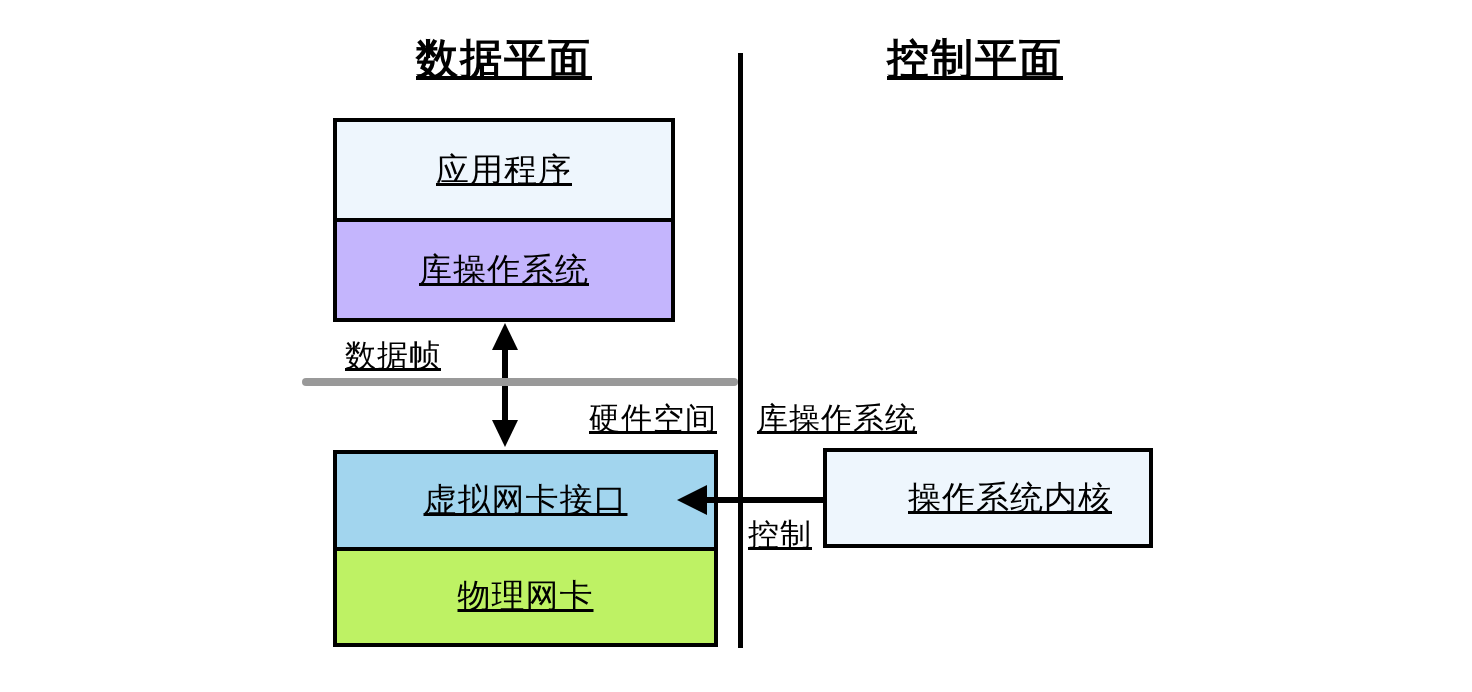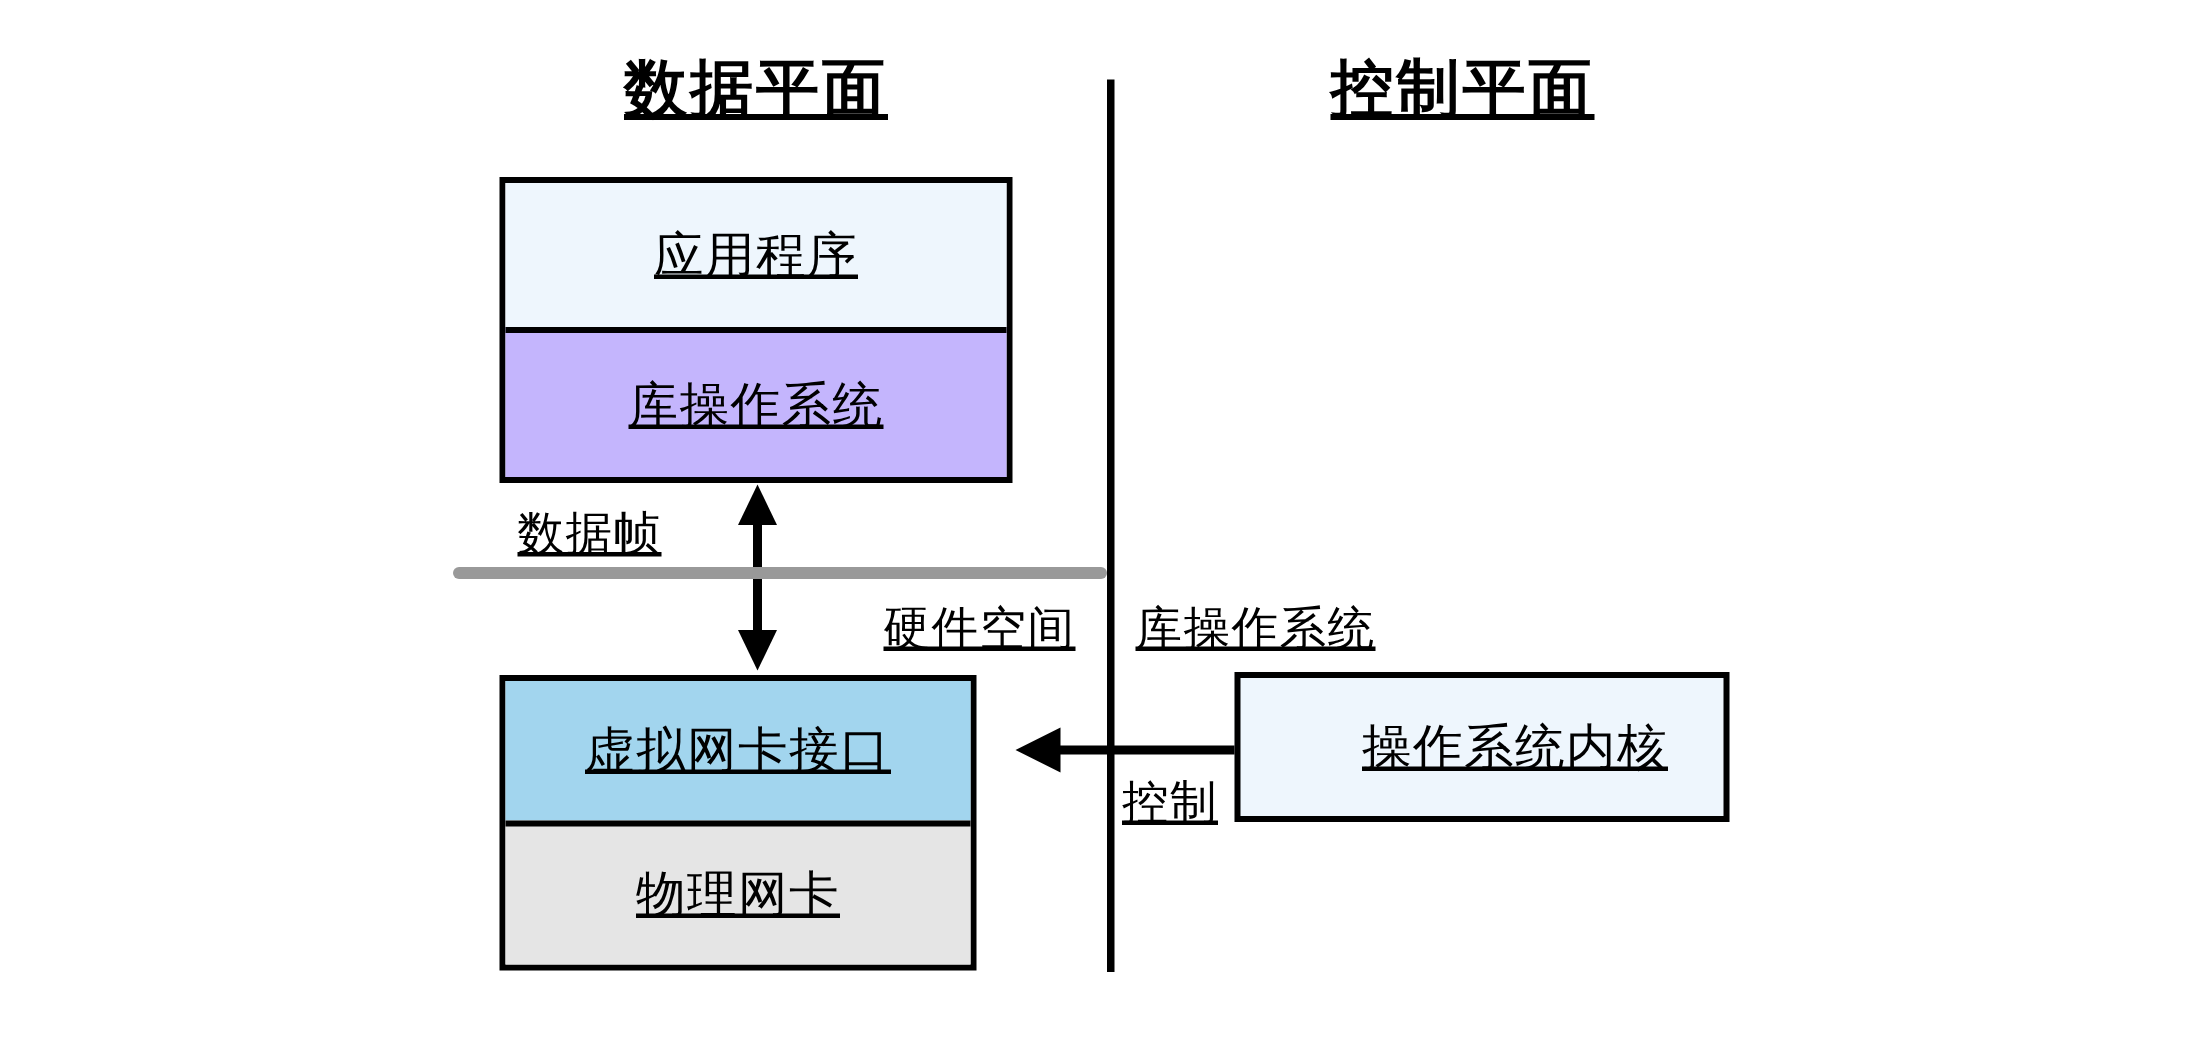"虚拟网卡接口" div.abs { width: 318px -> 385px }
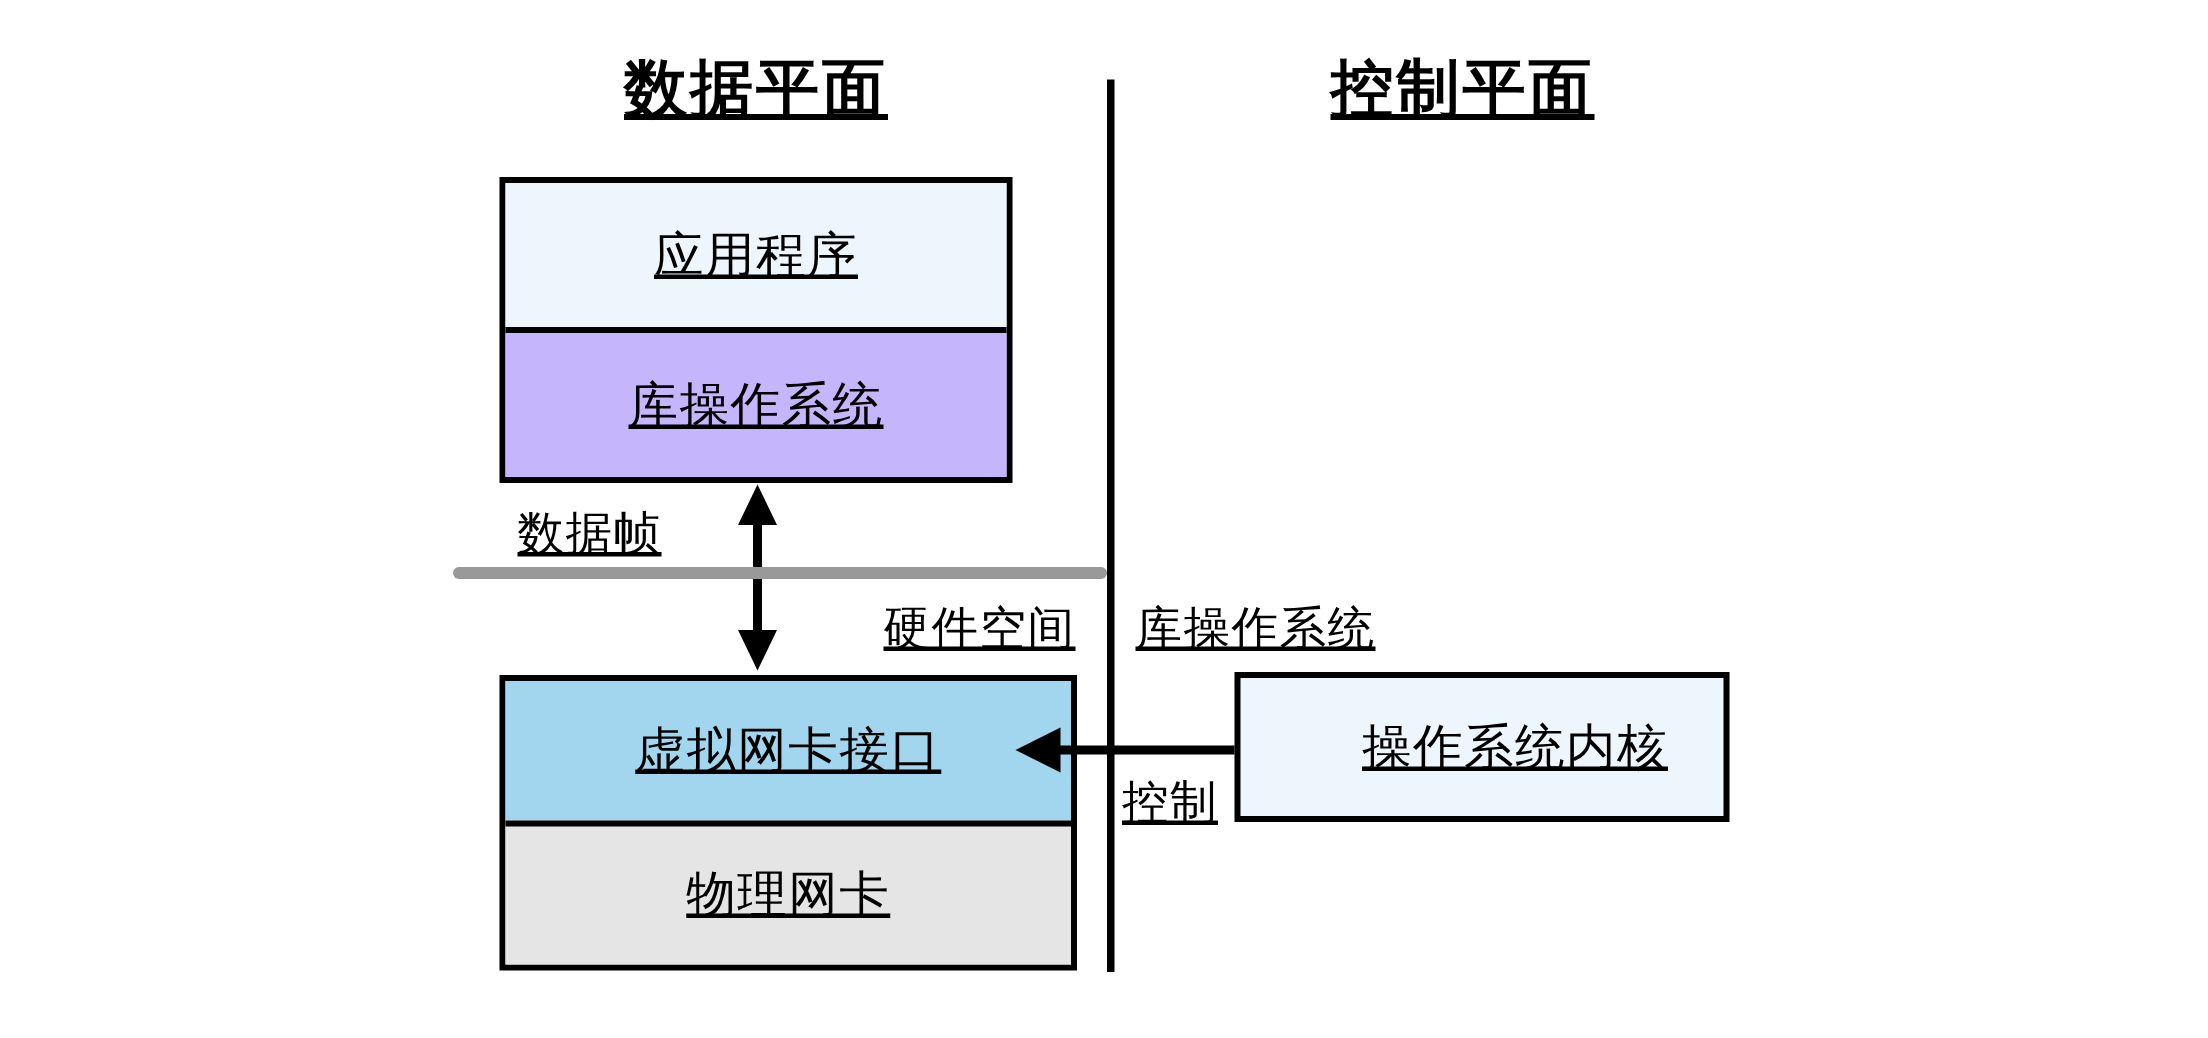"物理网卡" div.row { background-color: #e5e5e5 -> #bef264 }
